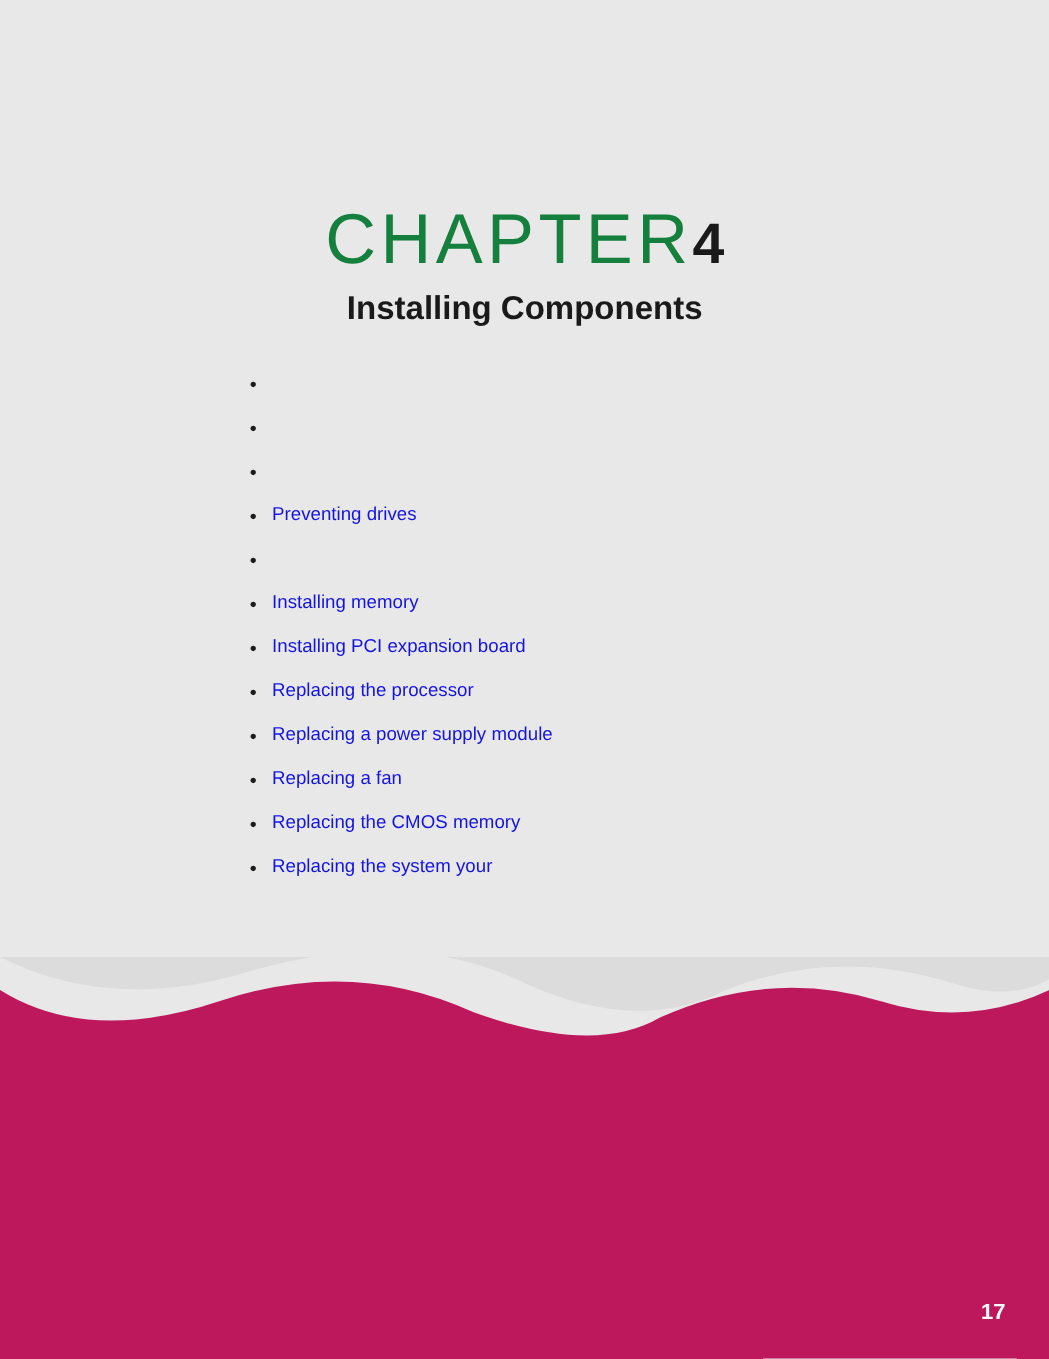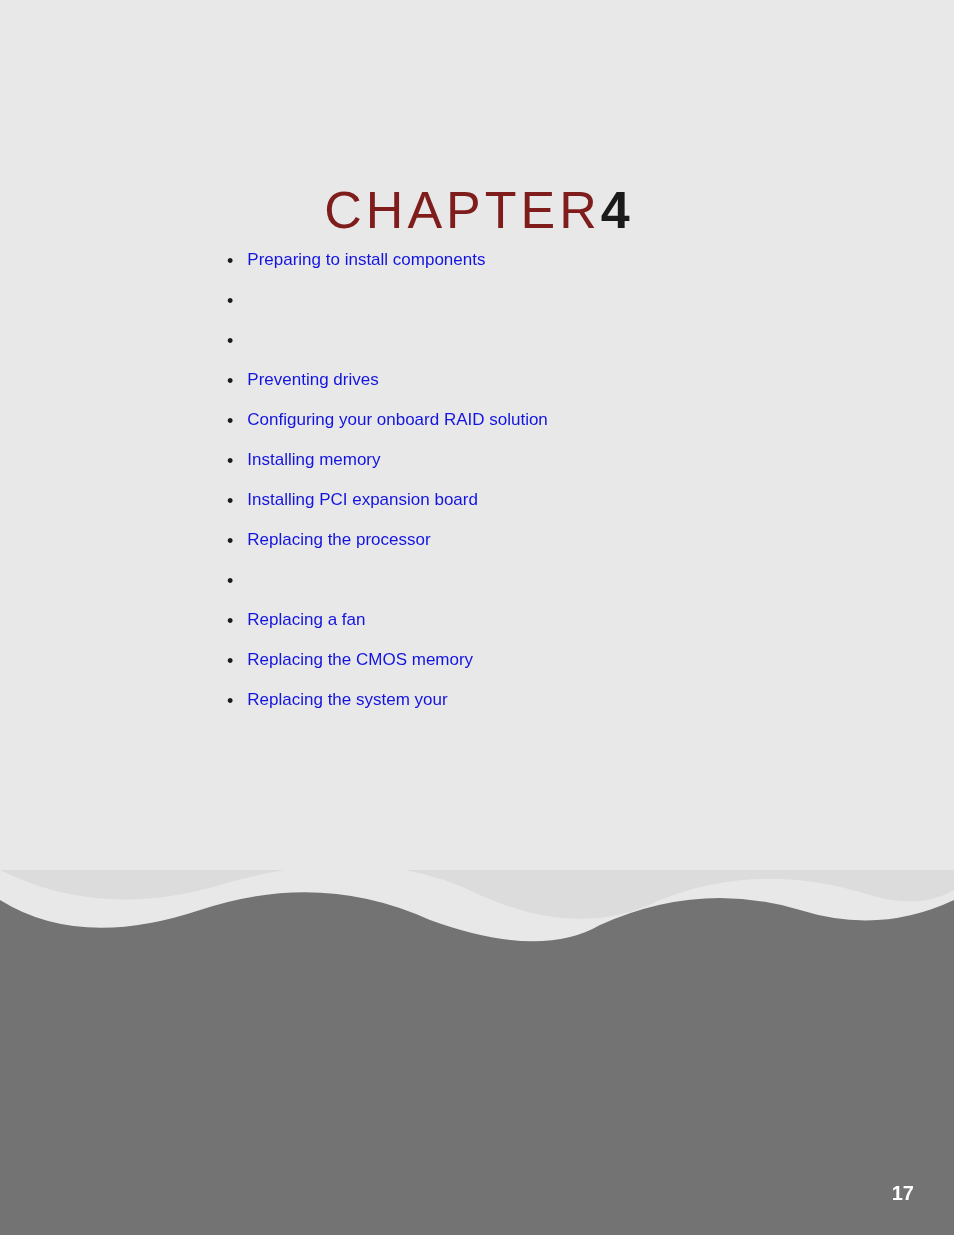"CHAPTER" .chapter-text { color: #7f1d1d -> #15803d; font-size: 52px -> 64px }
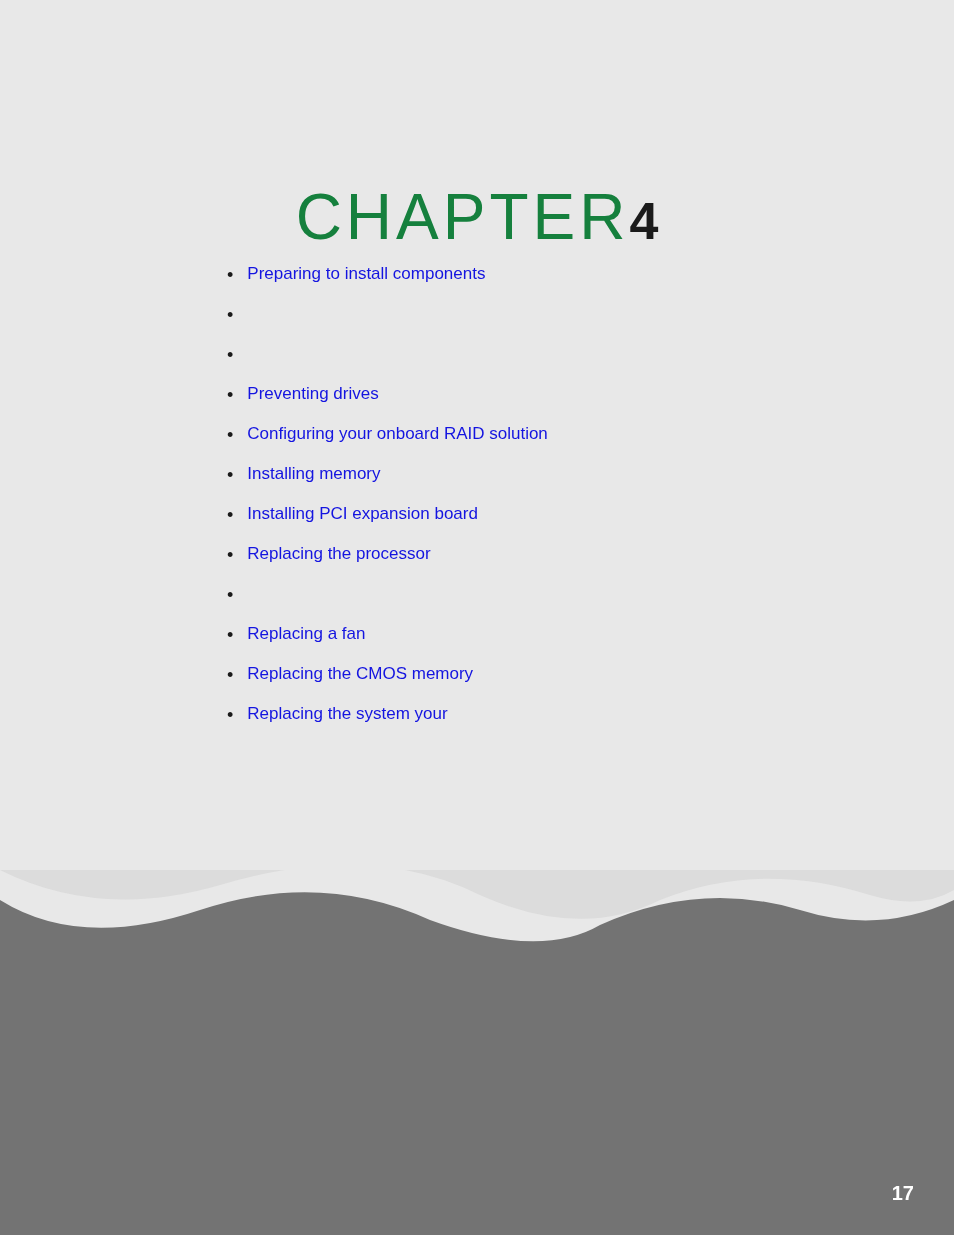"Installing Components" div.chapter-subtitle { html: none -> <div>Installing Components</div> }
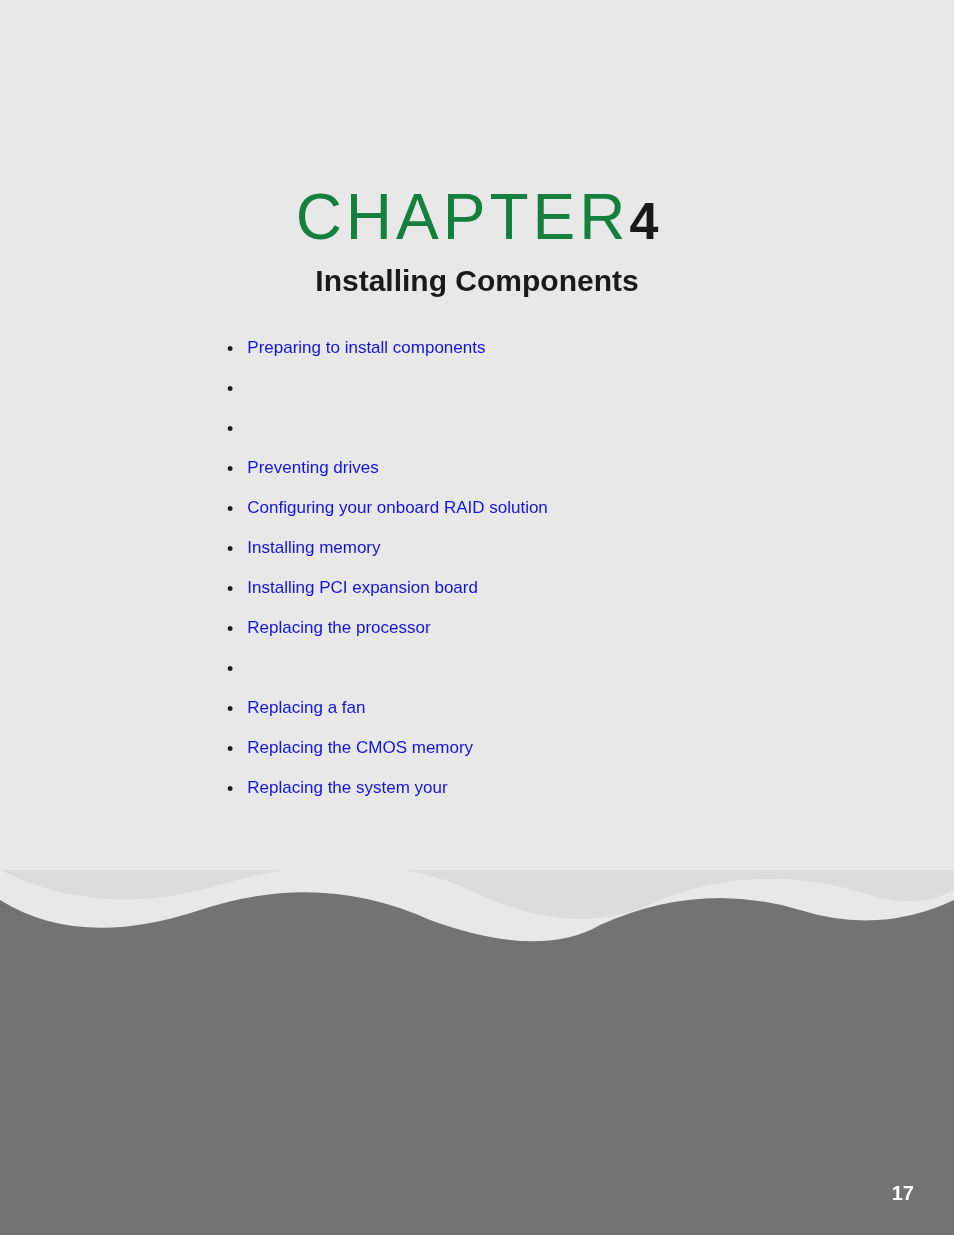"Preparing to install components" a.toc-link { html: <a>Preparing to install components</a> -> none }
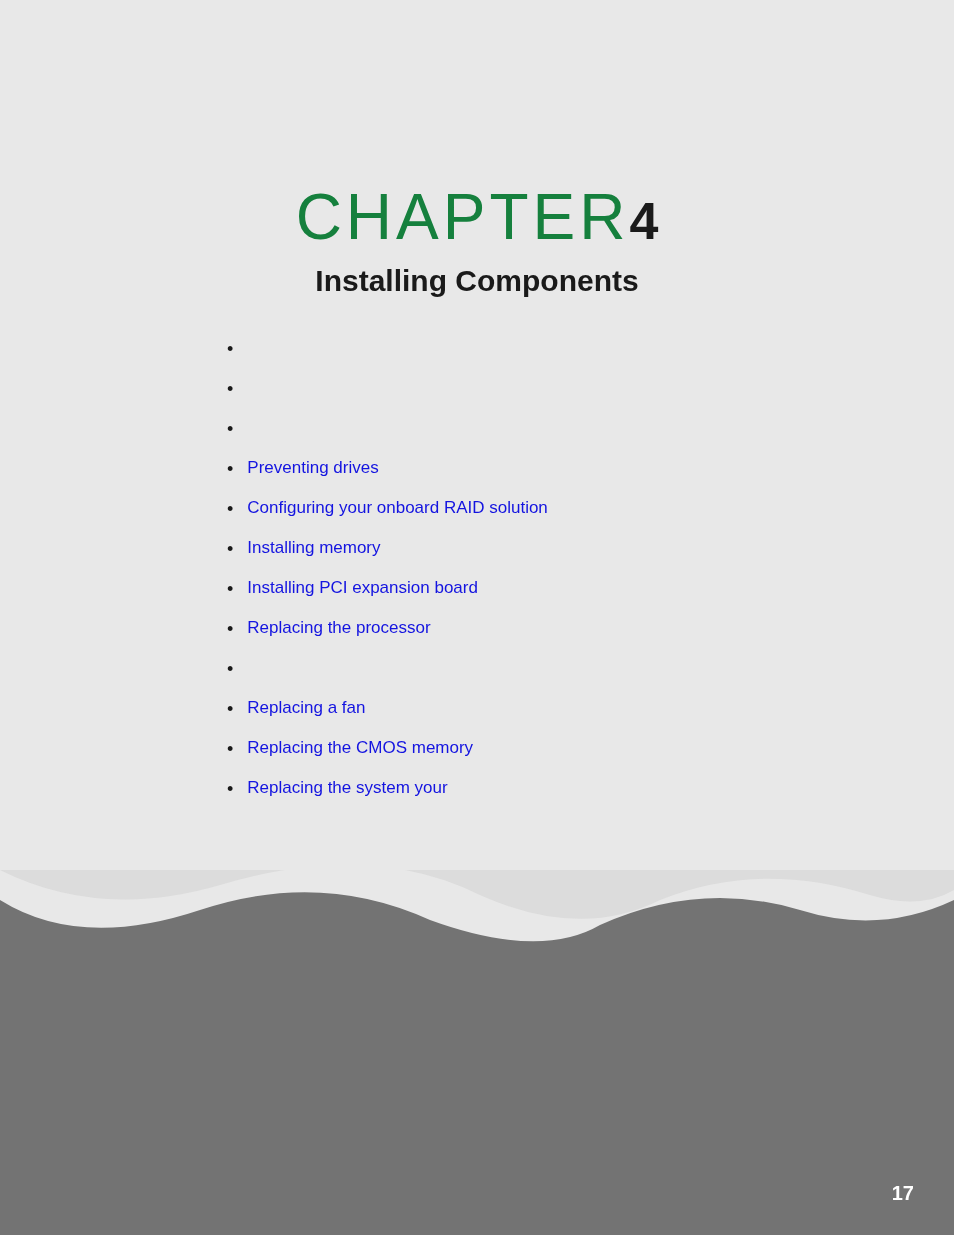"Configuring your onboard RAID solution" a.toc-link { html: <a>Configuring your onboard RAID solution</a> -> none }
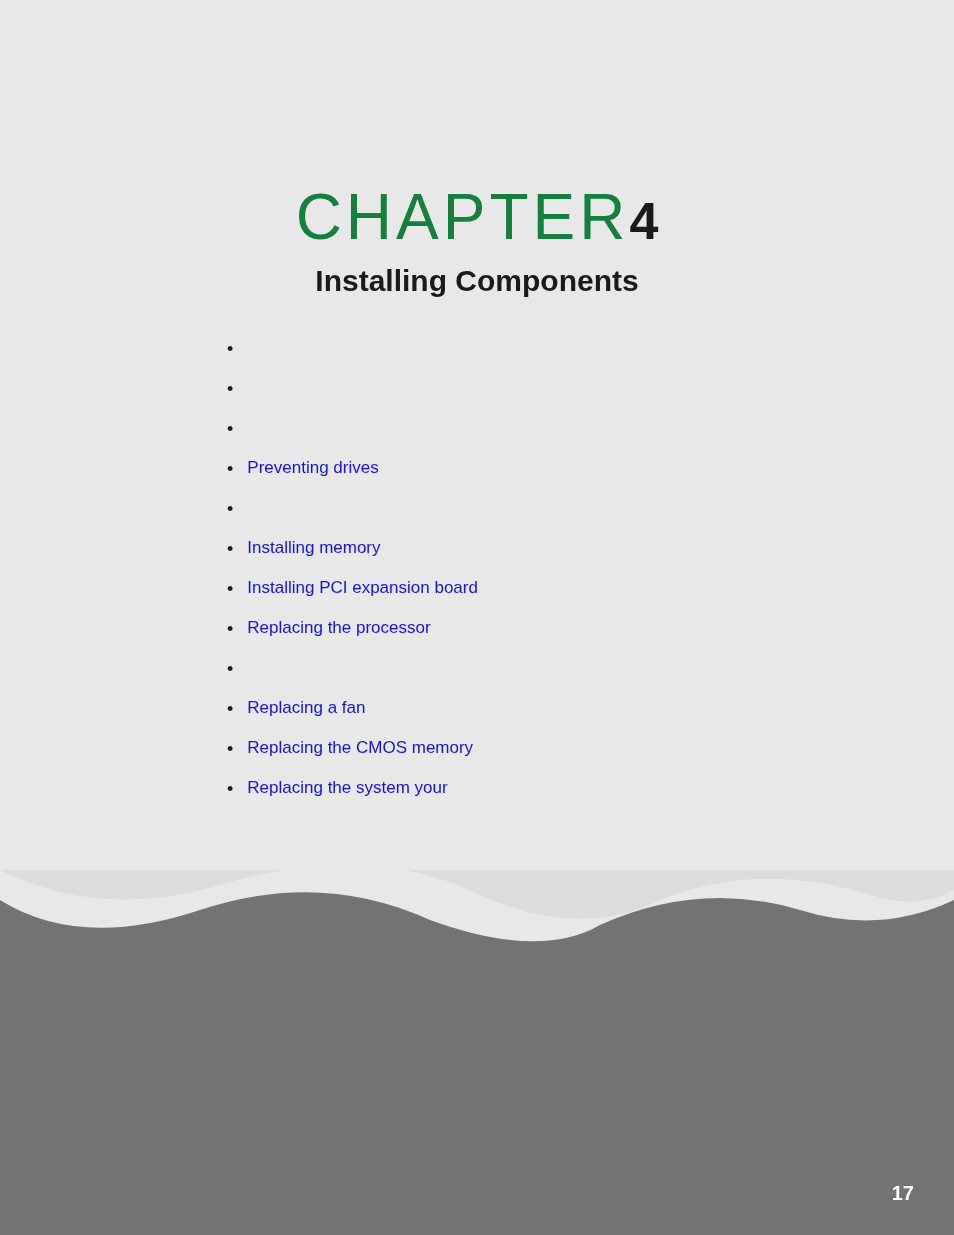"Replacing a power supply module" a.toc-link { html: none -> <a>Replacing a power supply module</a> }
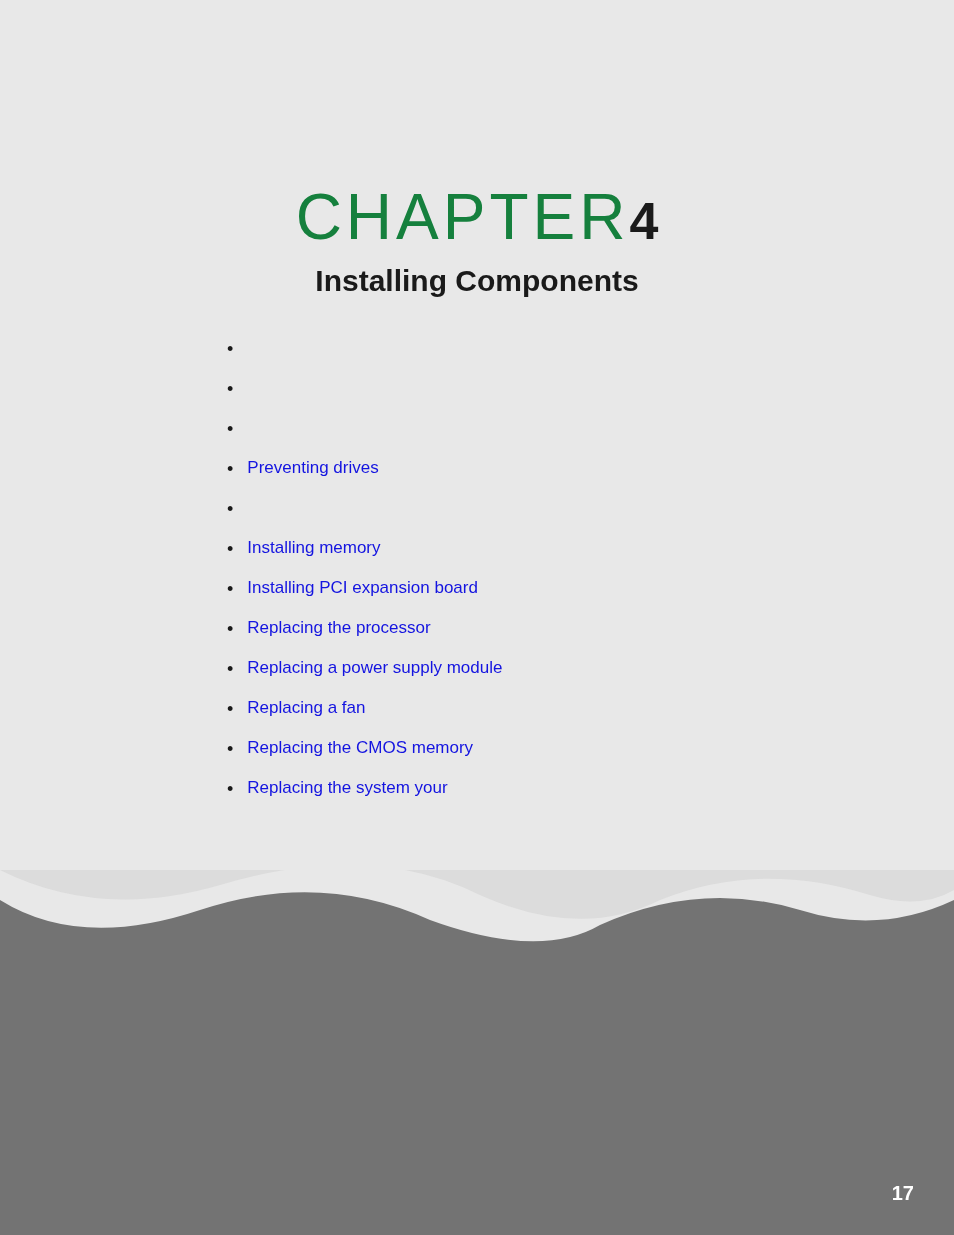"17" .footer-section { background-color: #737373 -> #be185d }
